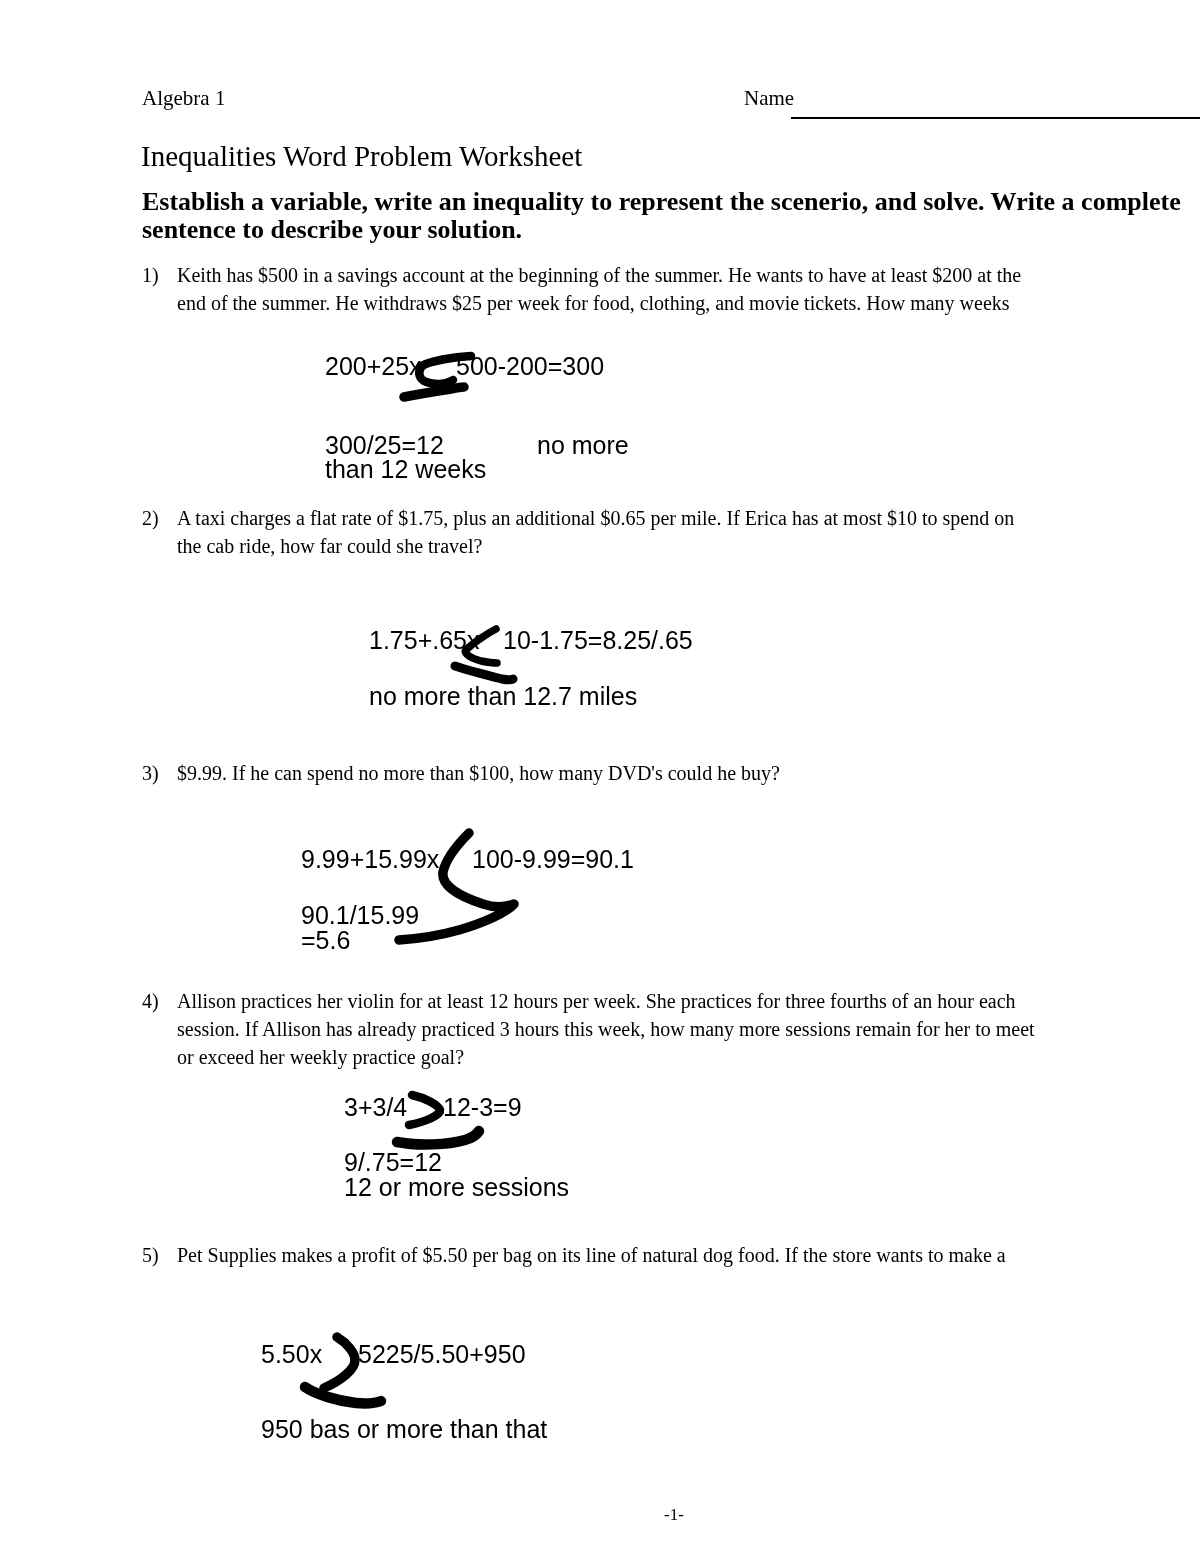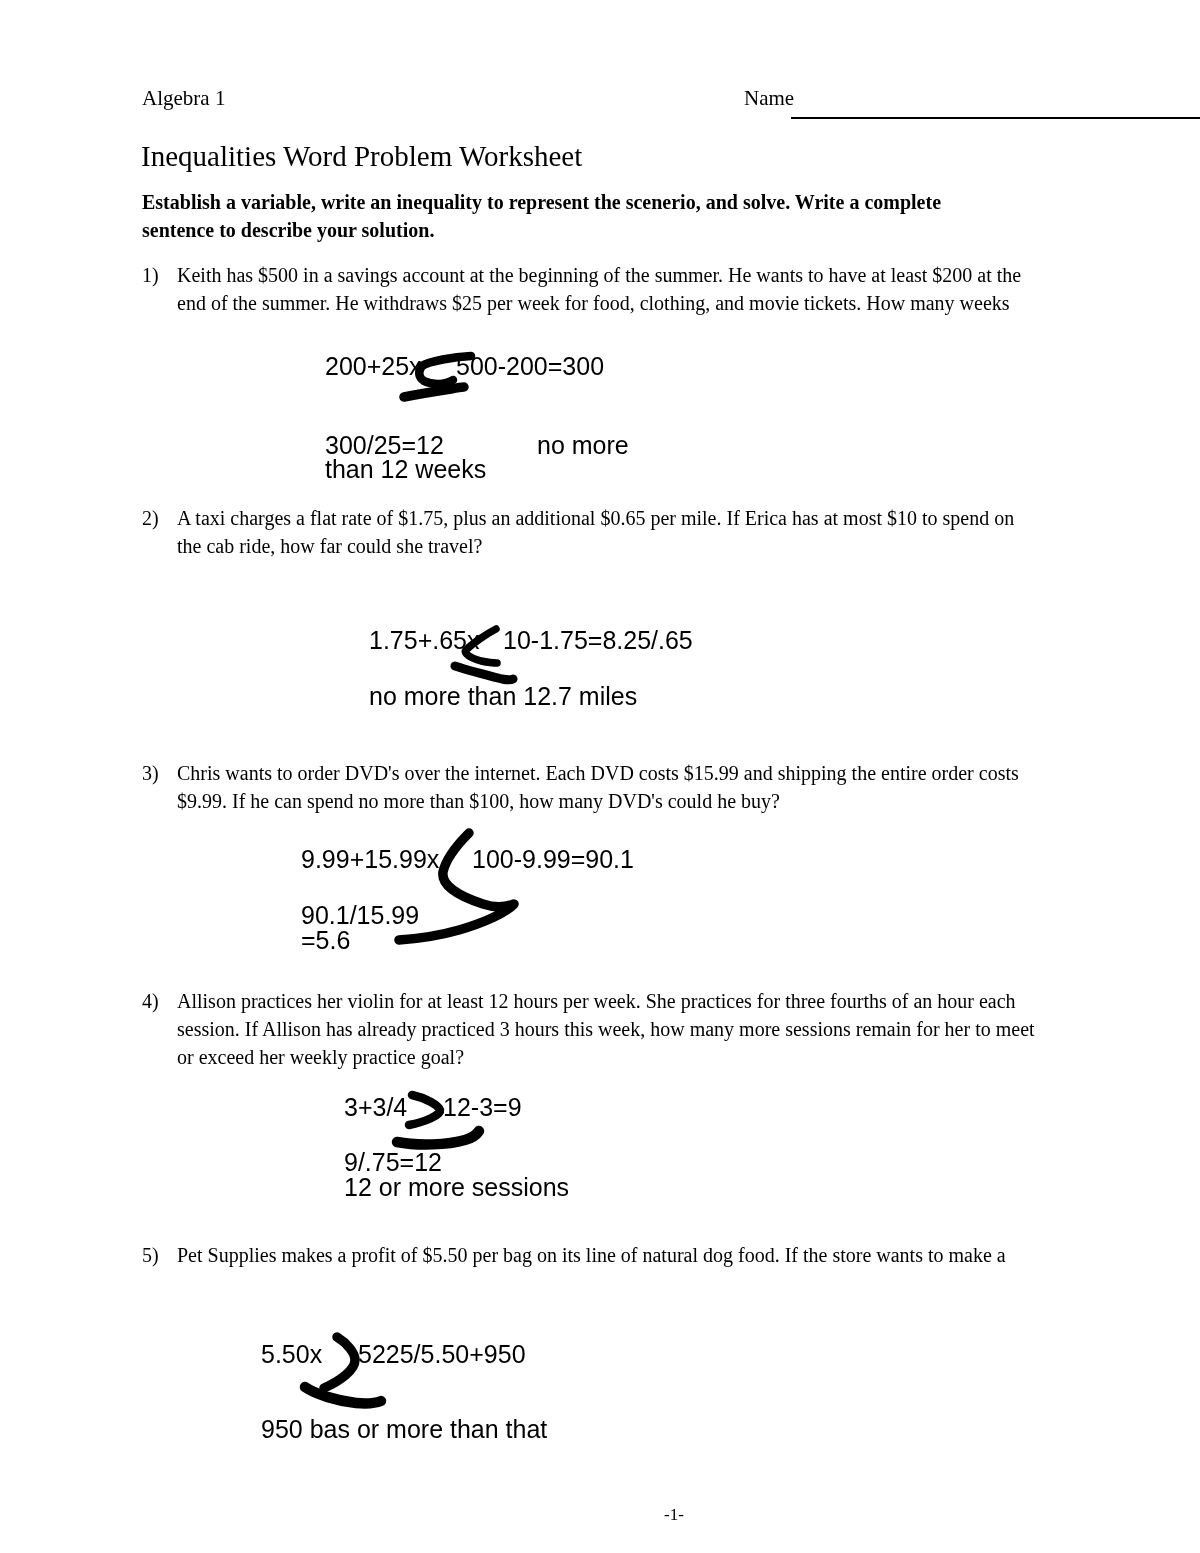"Establish a variable, write an" .instructions { font-size: 20px -> 26px }
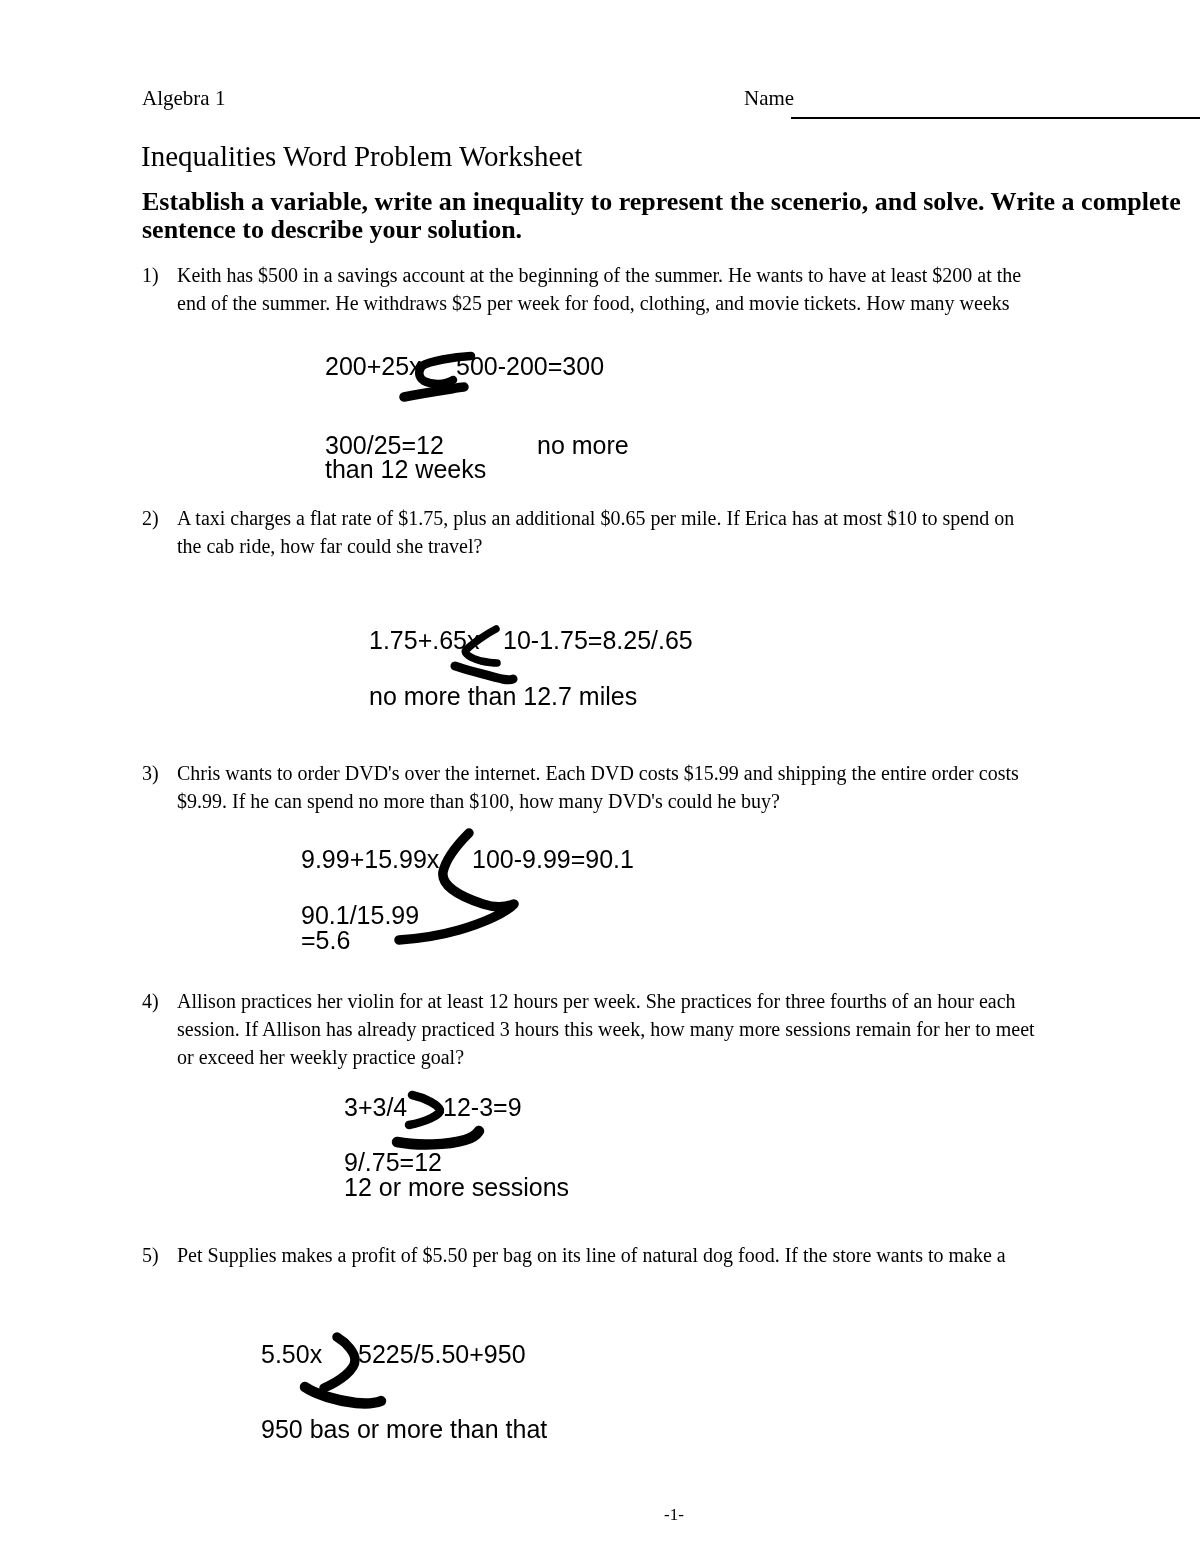"Chris wants to order DVD's" div { html: <div>Chris wants to order DVD's over the internet. Each DVD costs $15.99 and shipping the entire order costs</div> -> none }
